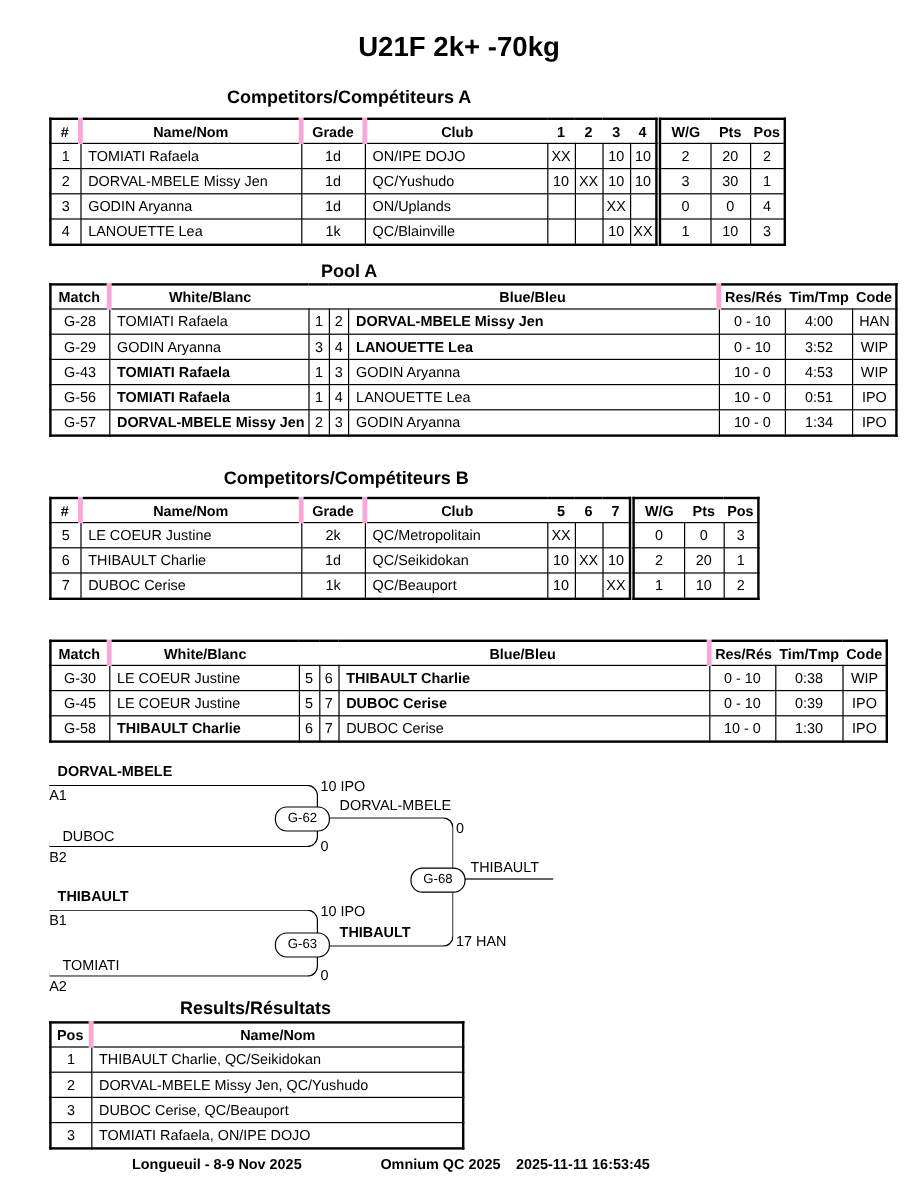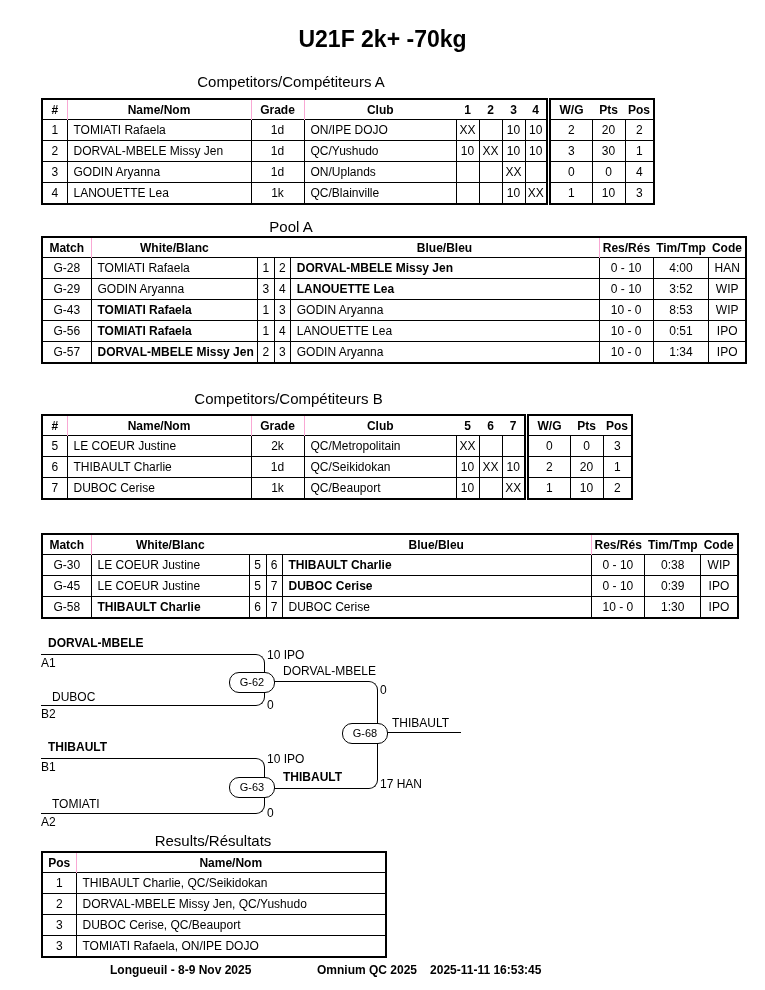"Competitors/Compétiteurs A" .heading { font-weight: normal -> bold }
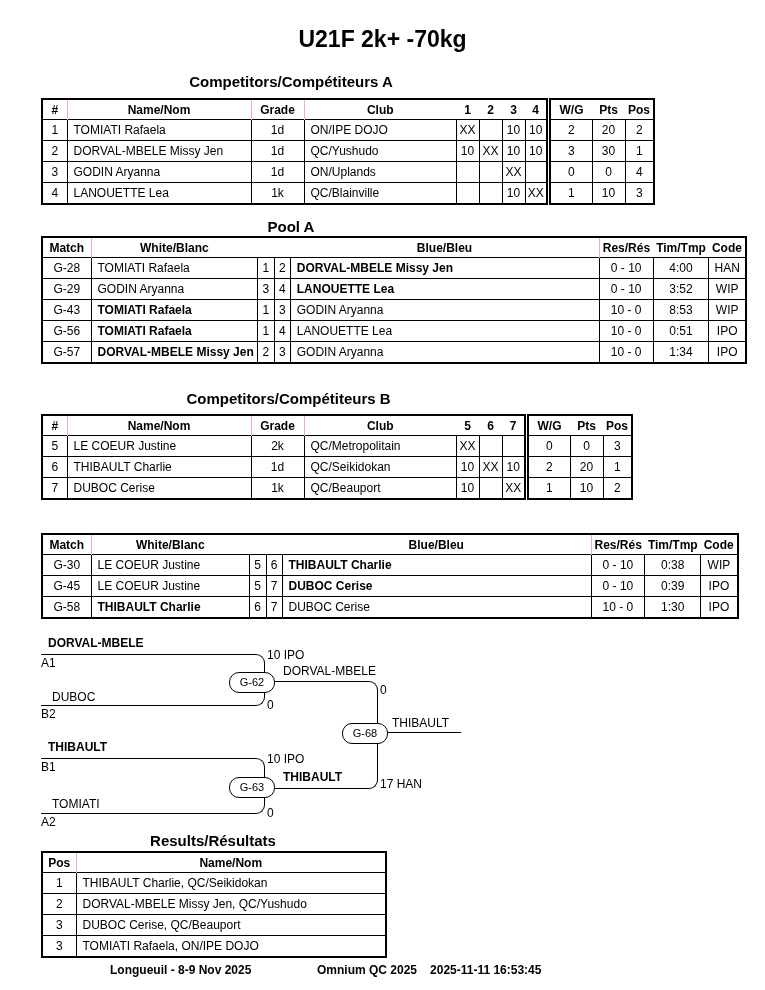"Name/Nom" thead th.vr { border-left: 1px solid #f9a8d4 -> 4px solid #f9a8d4 }
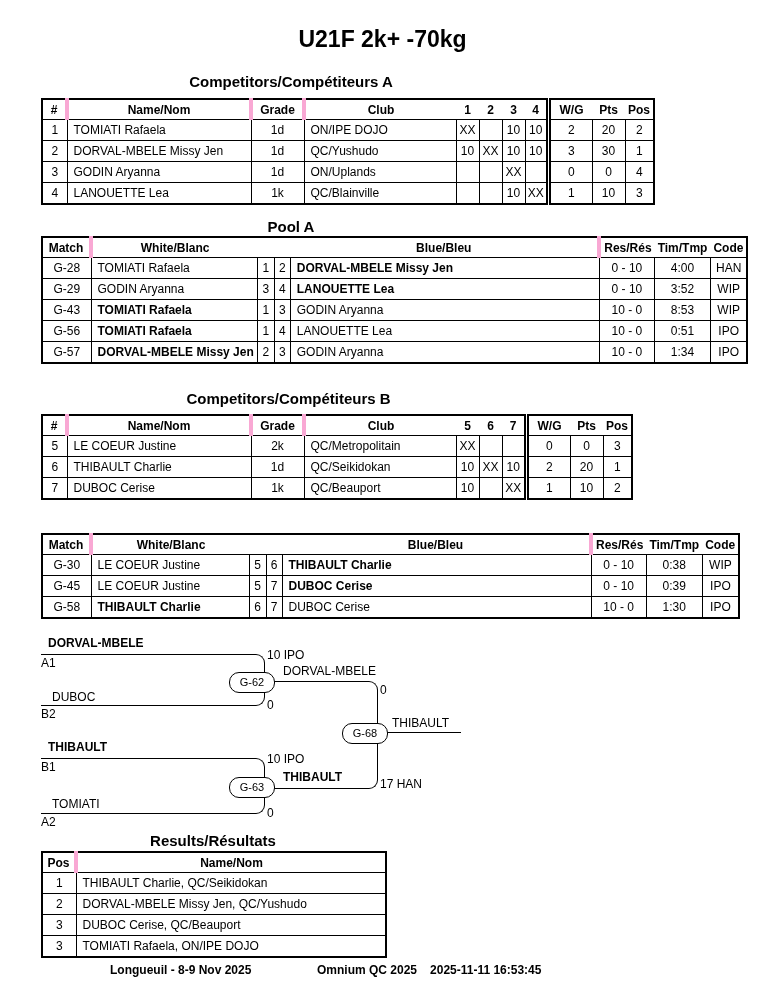"8:53" td.c { text: 8:53 -> 4:53 }
